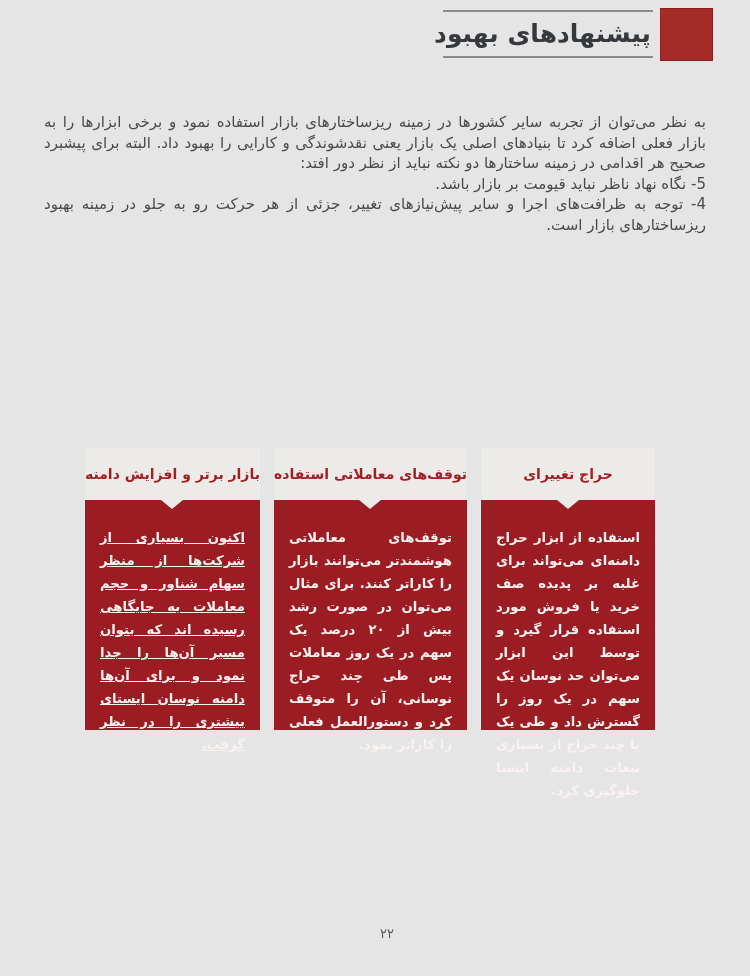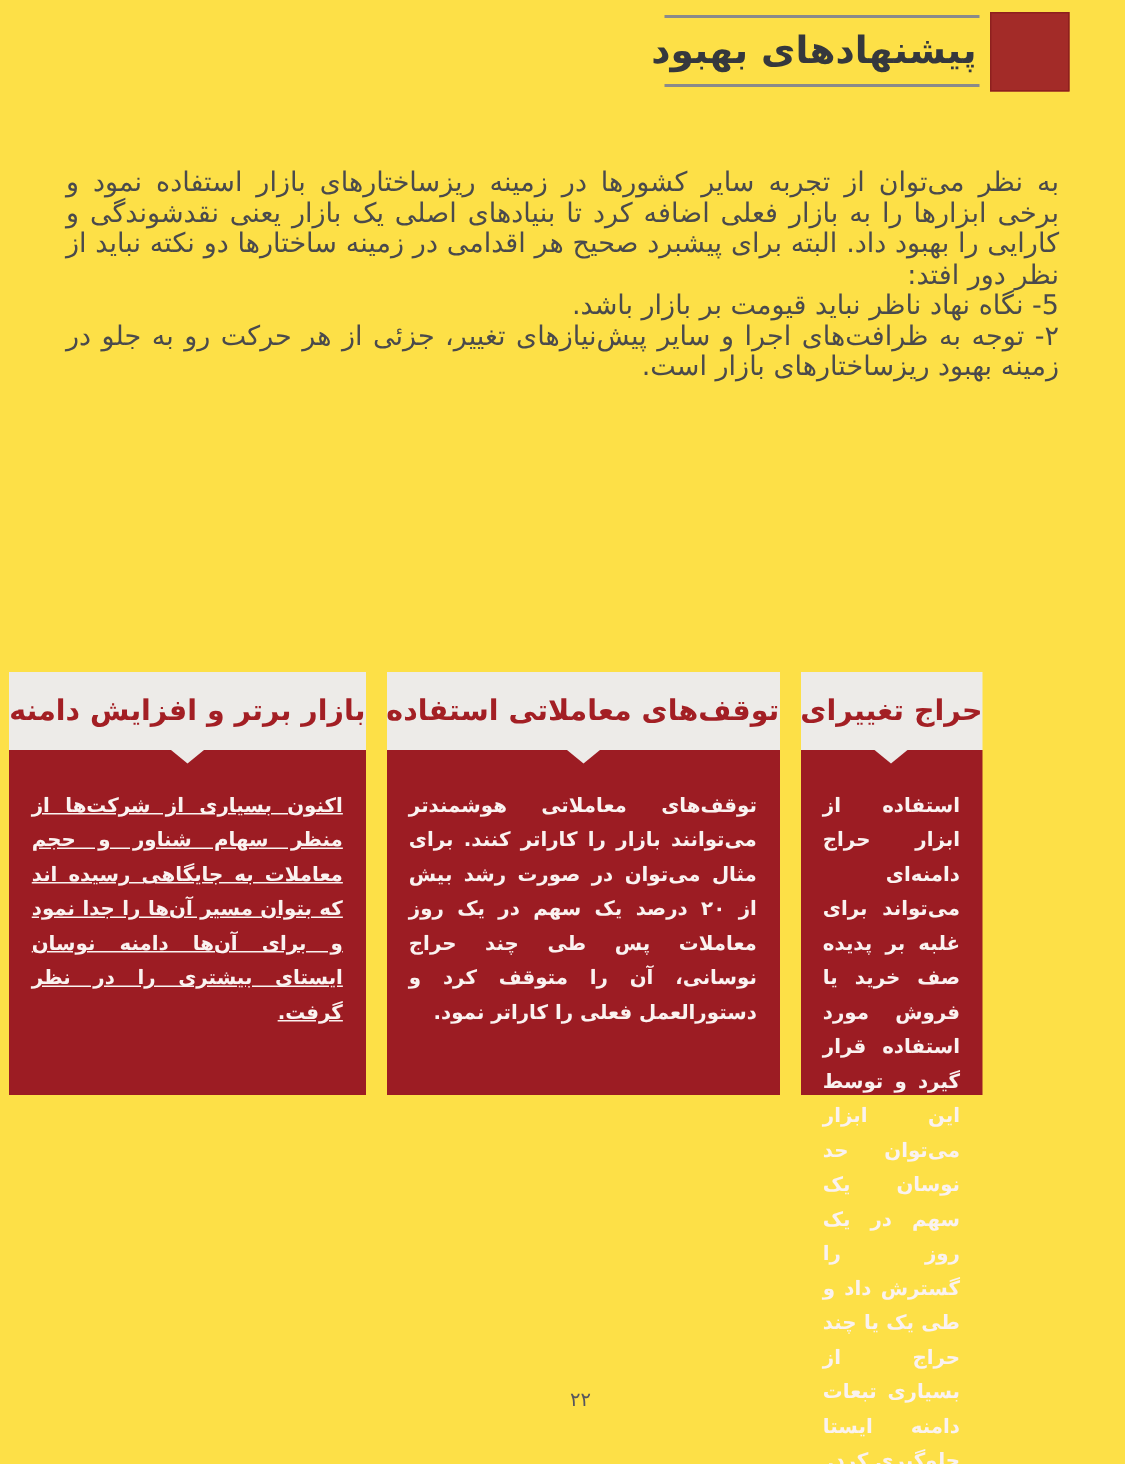"پیشنهادهای بهبود" .page { background: #fde047 -> #e5e5e5 }
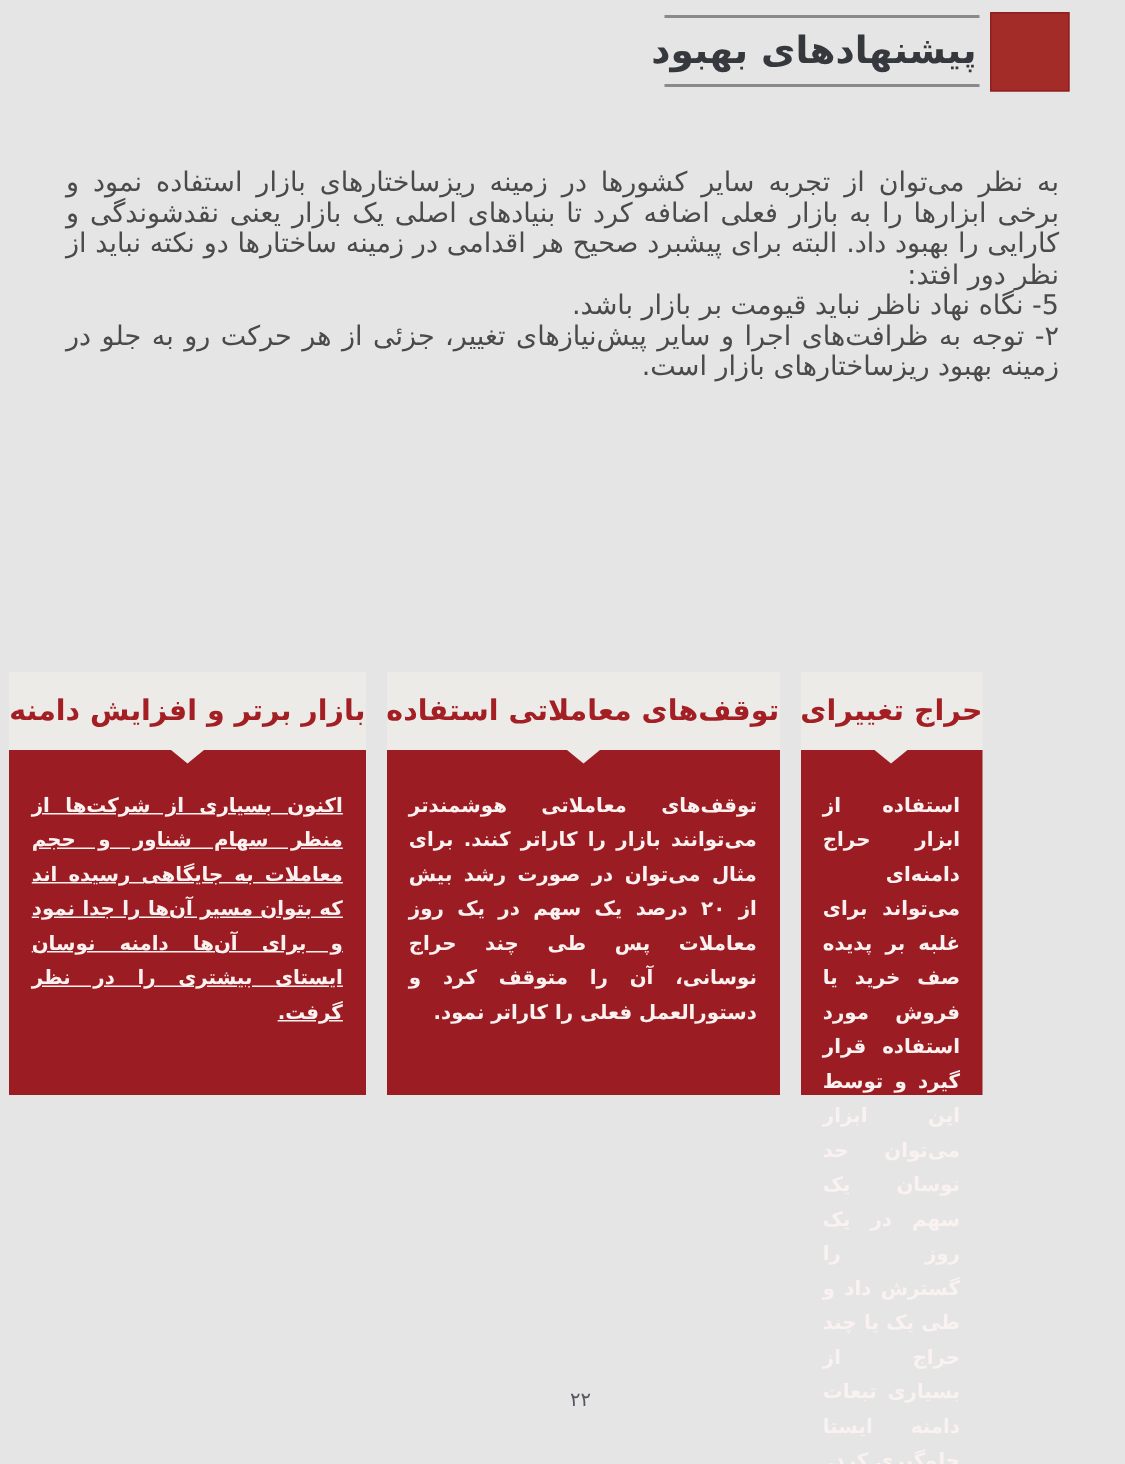"به نظر می‌توان از تجربه" .intro { font-size: 18px -> 15px }
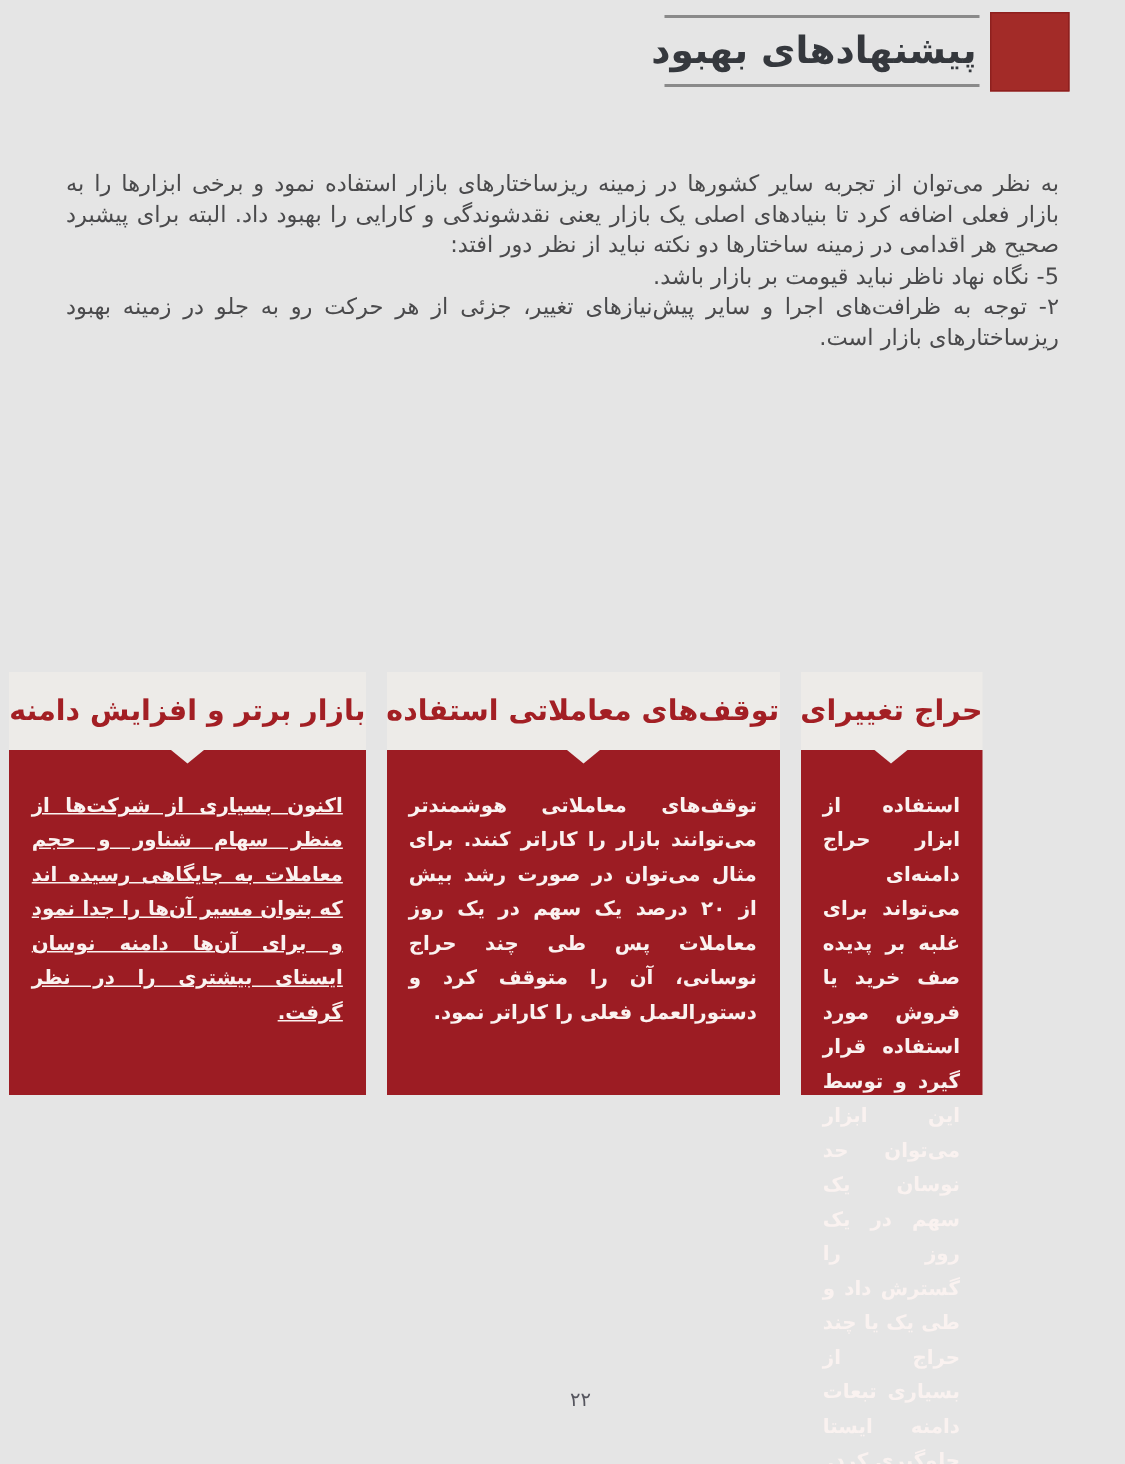"۲- توجه به ظرافت‌های اجرا" div.point { text: ۲- -> 4- }
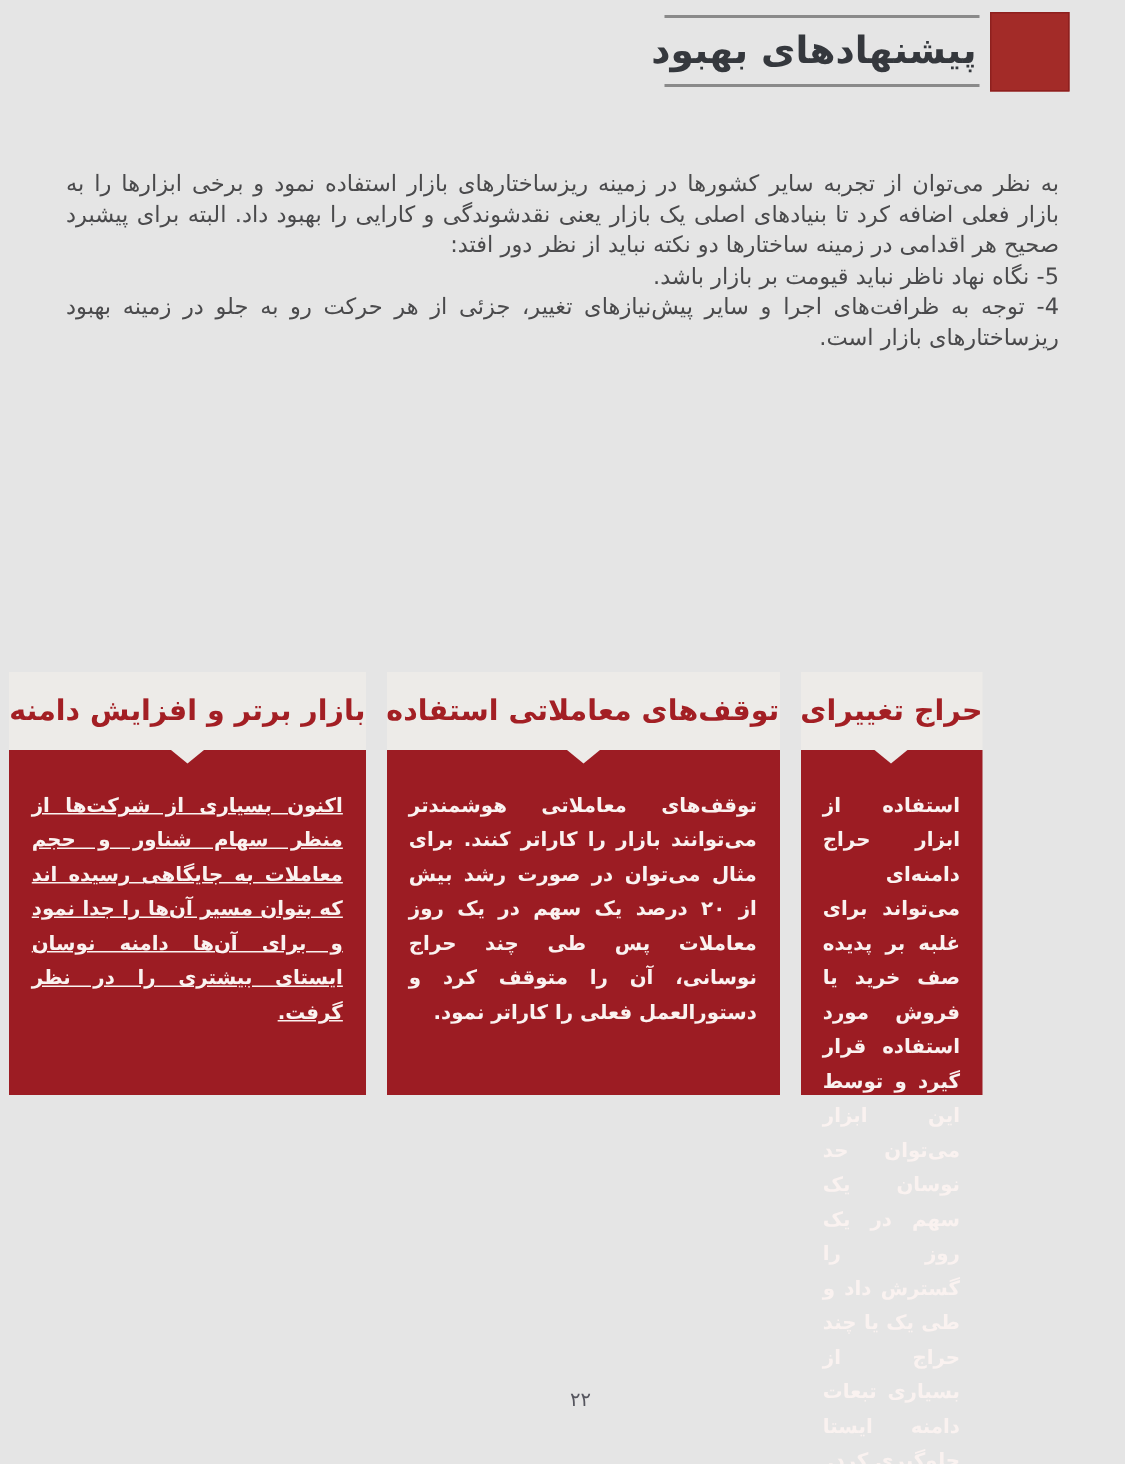"بازار برتر و افزایش دامنه" .card-header .card-title { font-size: 19px -> 14px }
